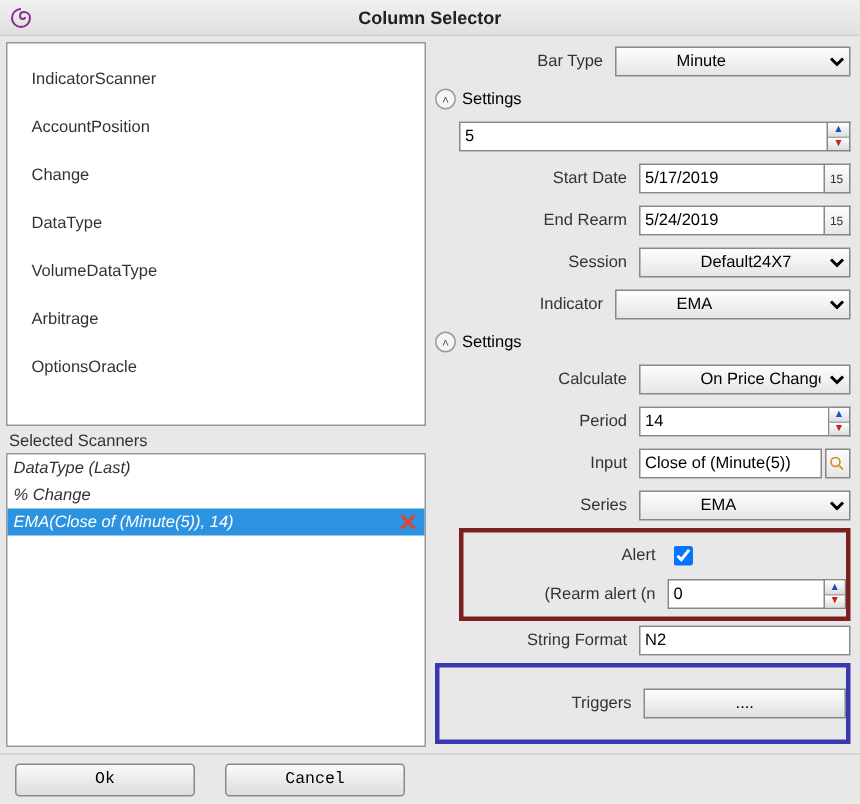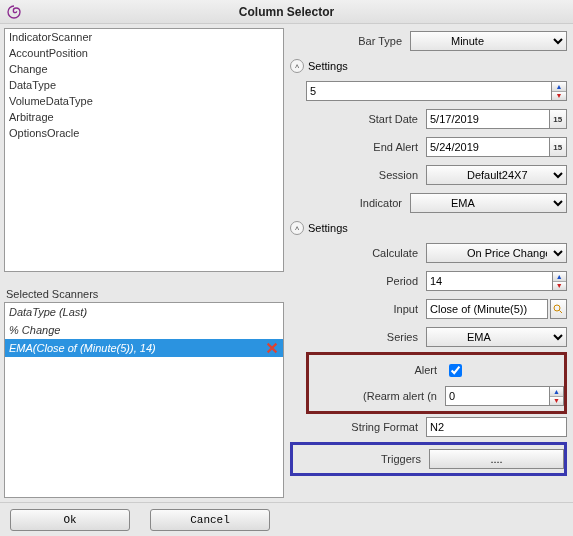"IndicatorScanner" .scanlist div { margin-top: none -> 16px; padding: 2px 4px -> 2px 16px }
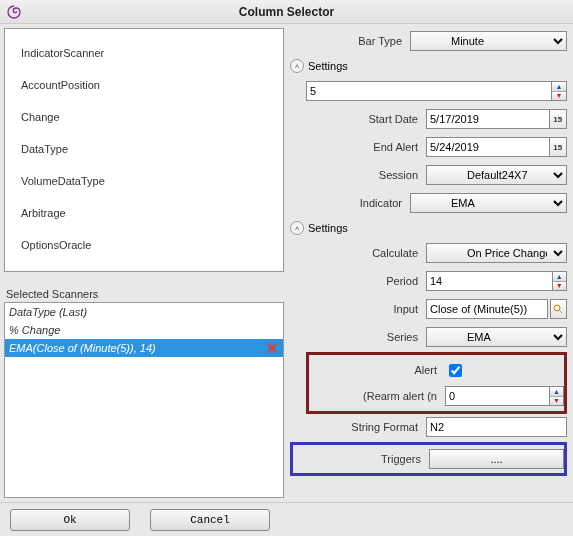"15" .calbtn { font-weight: bold -> none }
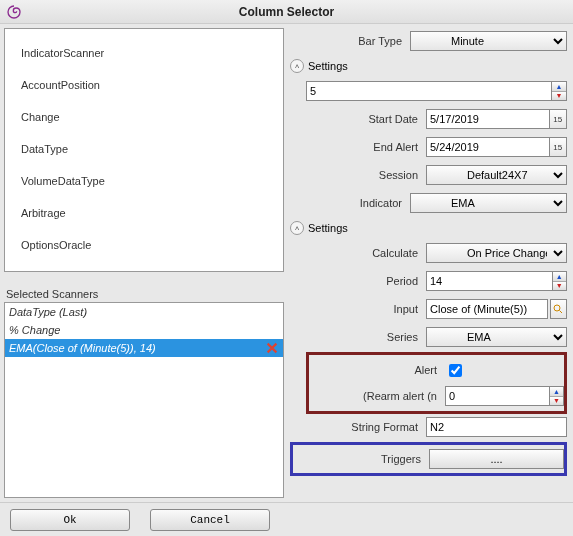"End Alert" div.flab { text: Alert -> Rearm }
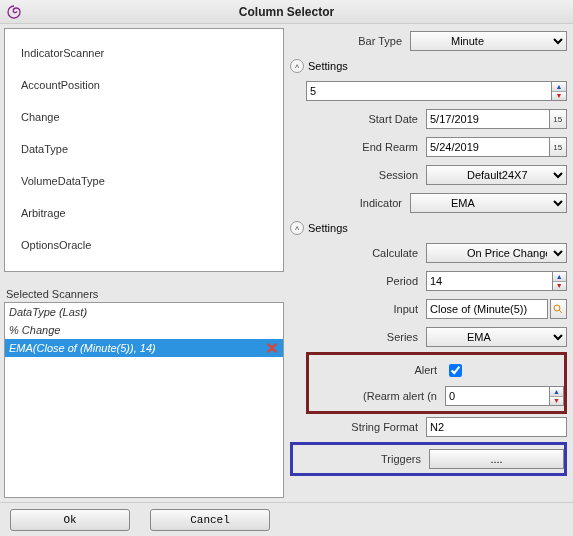"Selected Scanners" .sellabel { padding: 16px 2px 2px -> 4px 2px 2px }
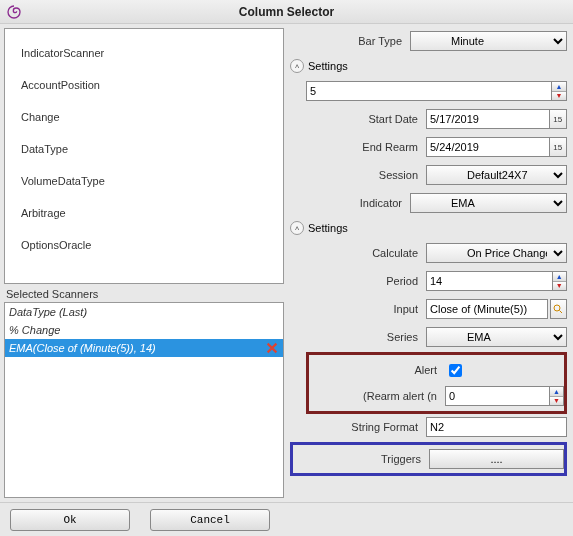"Triggers" div.hl-blue { padding: 1px 0 -> 11px 0 }
